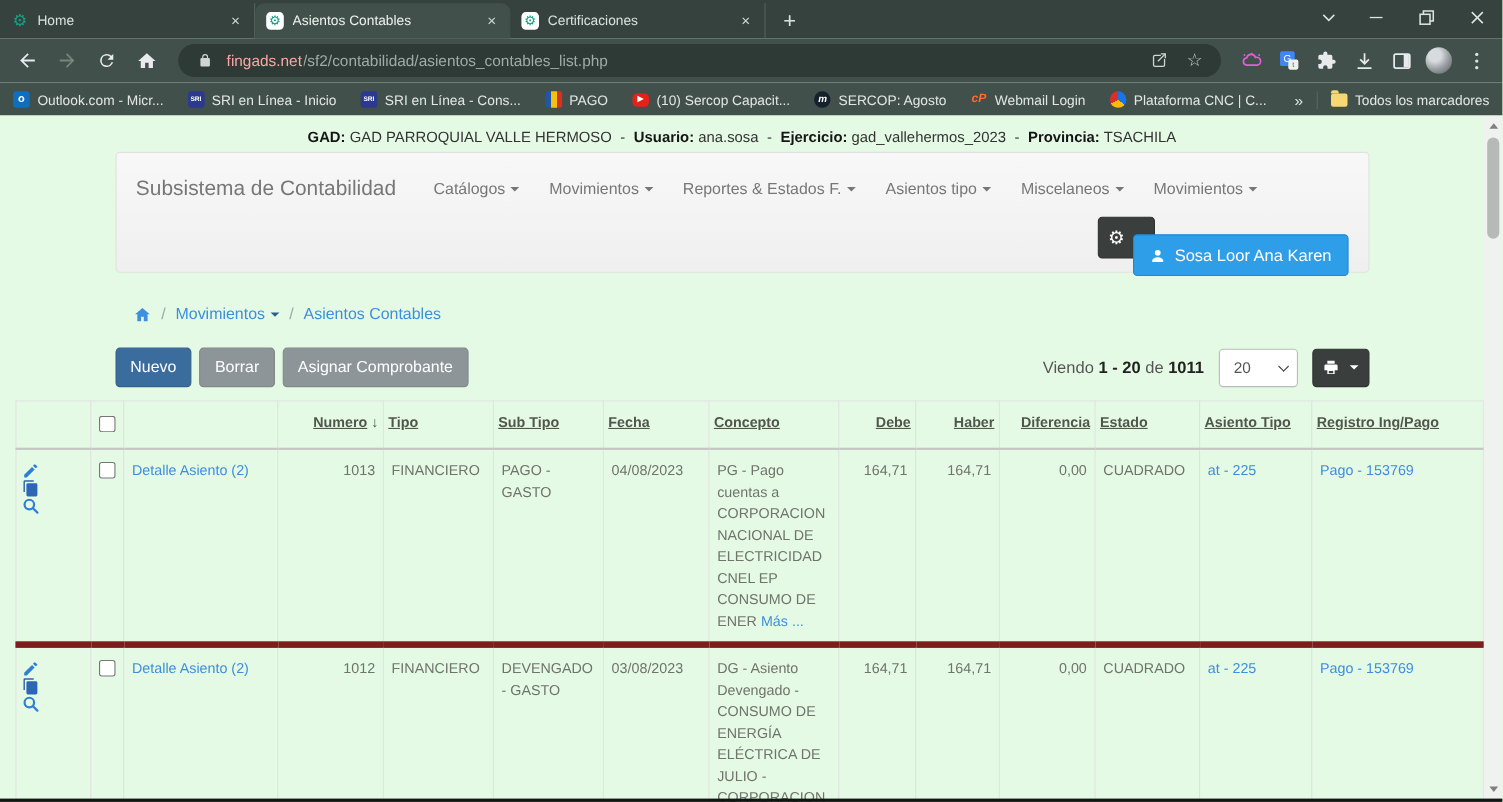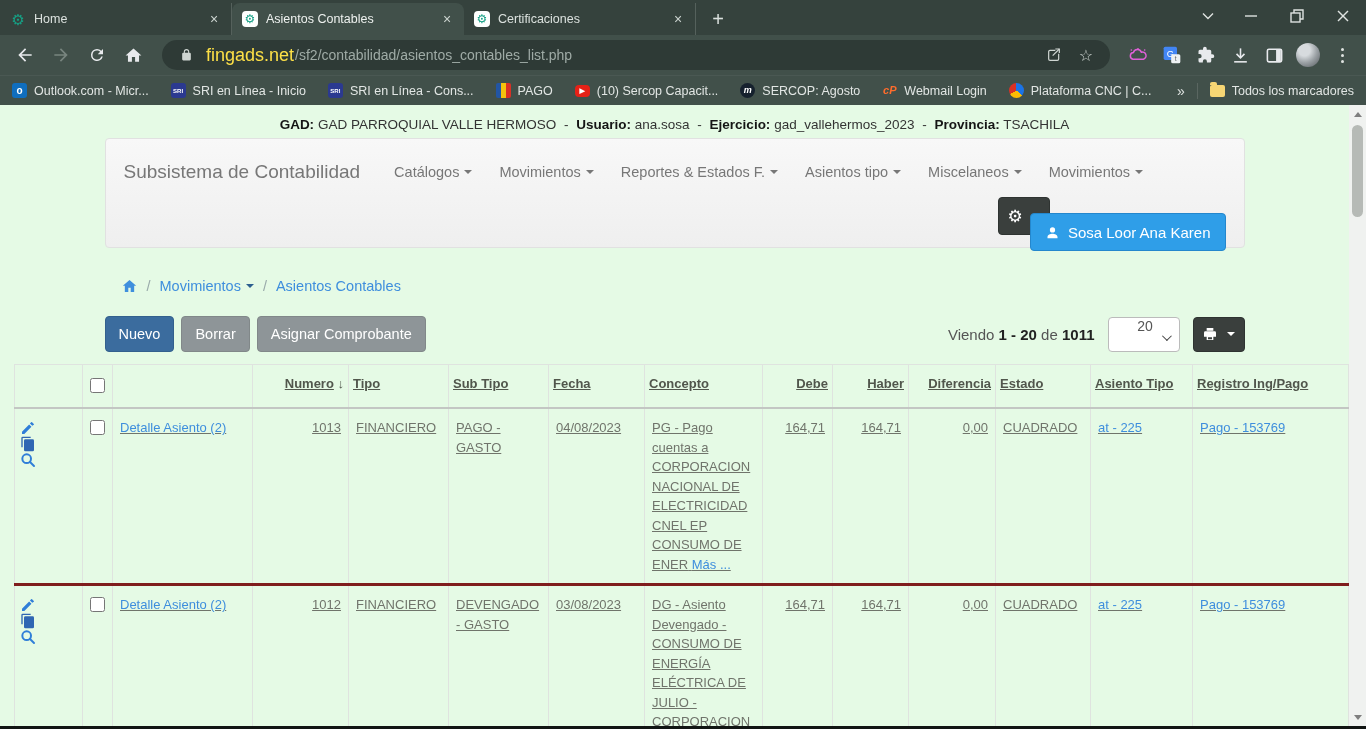"fingads.net" .url-domain { color: #fde047 -> #fca5a5; font-size: 18px -> 14px }
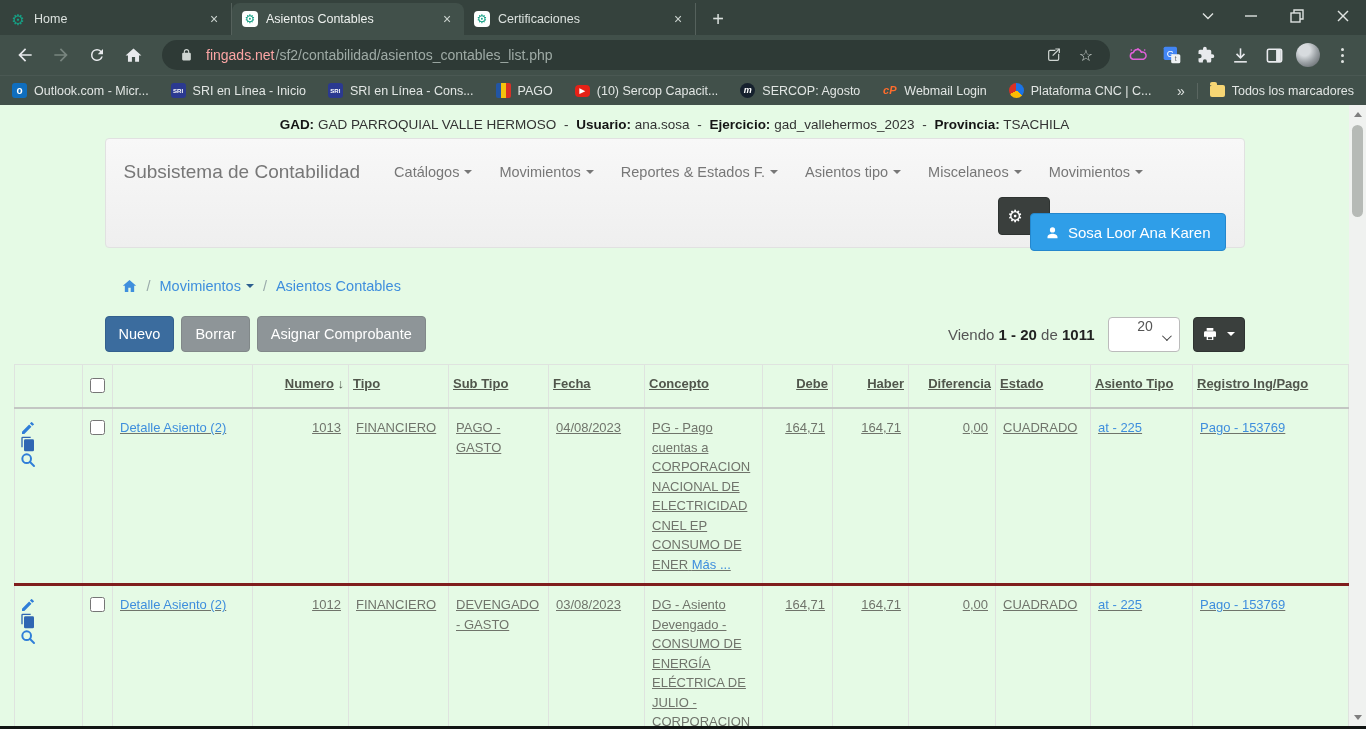"20" .pselect { flex-direction: column -> none }
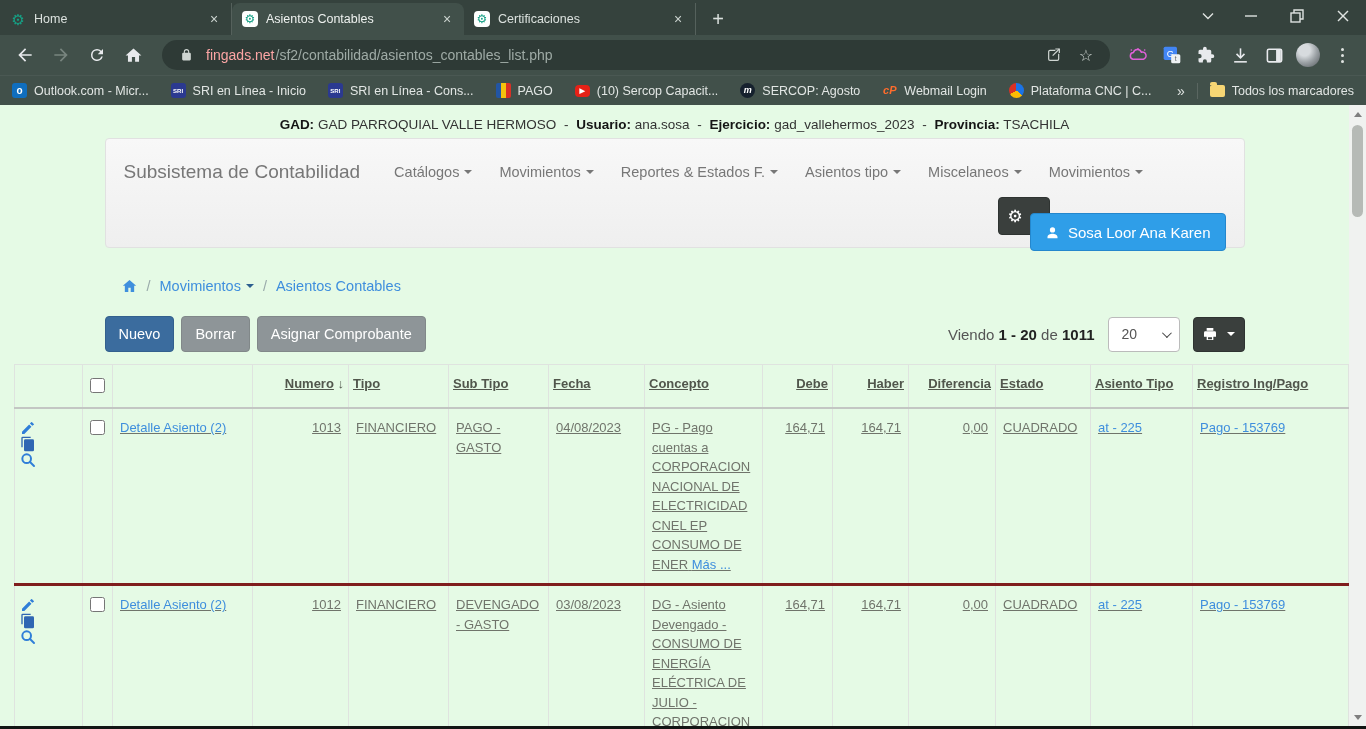"Detalle Asiento (2)" tbody td { border-bottom: 3px solid #7f1d1d -> 6px solid #7f1d1d; text-decoration: underline -> none }
